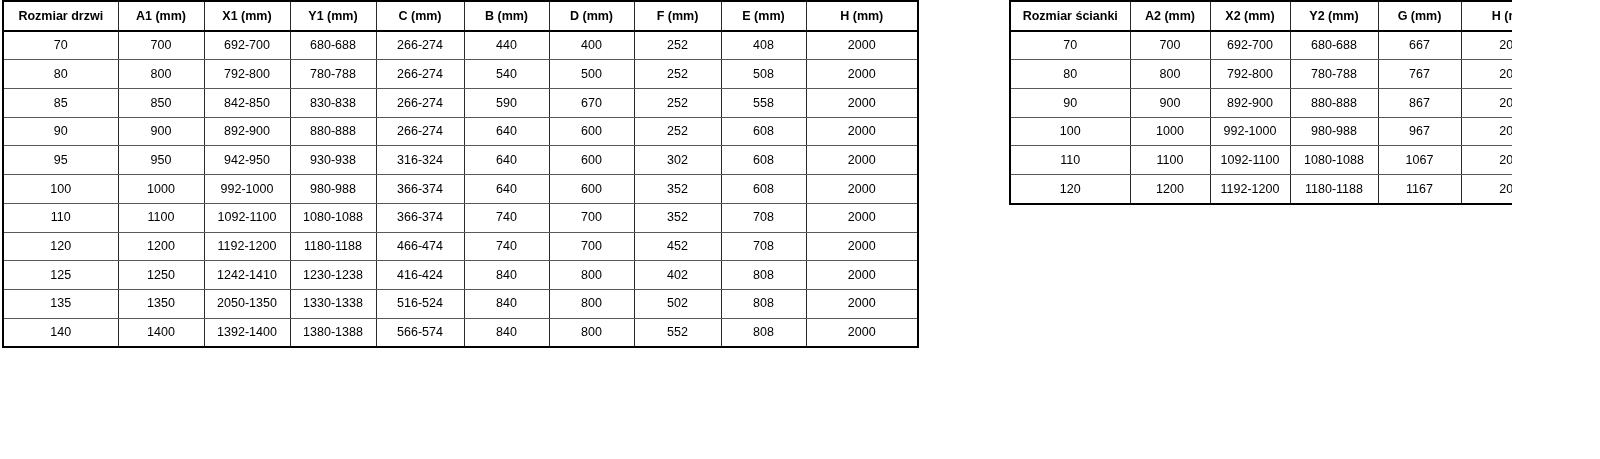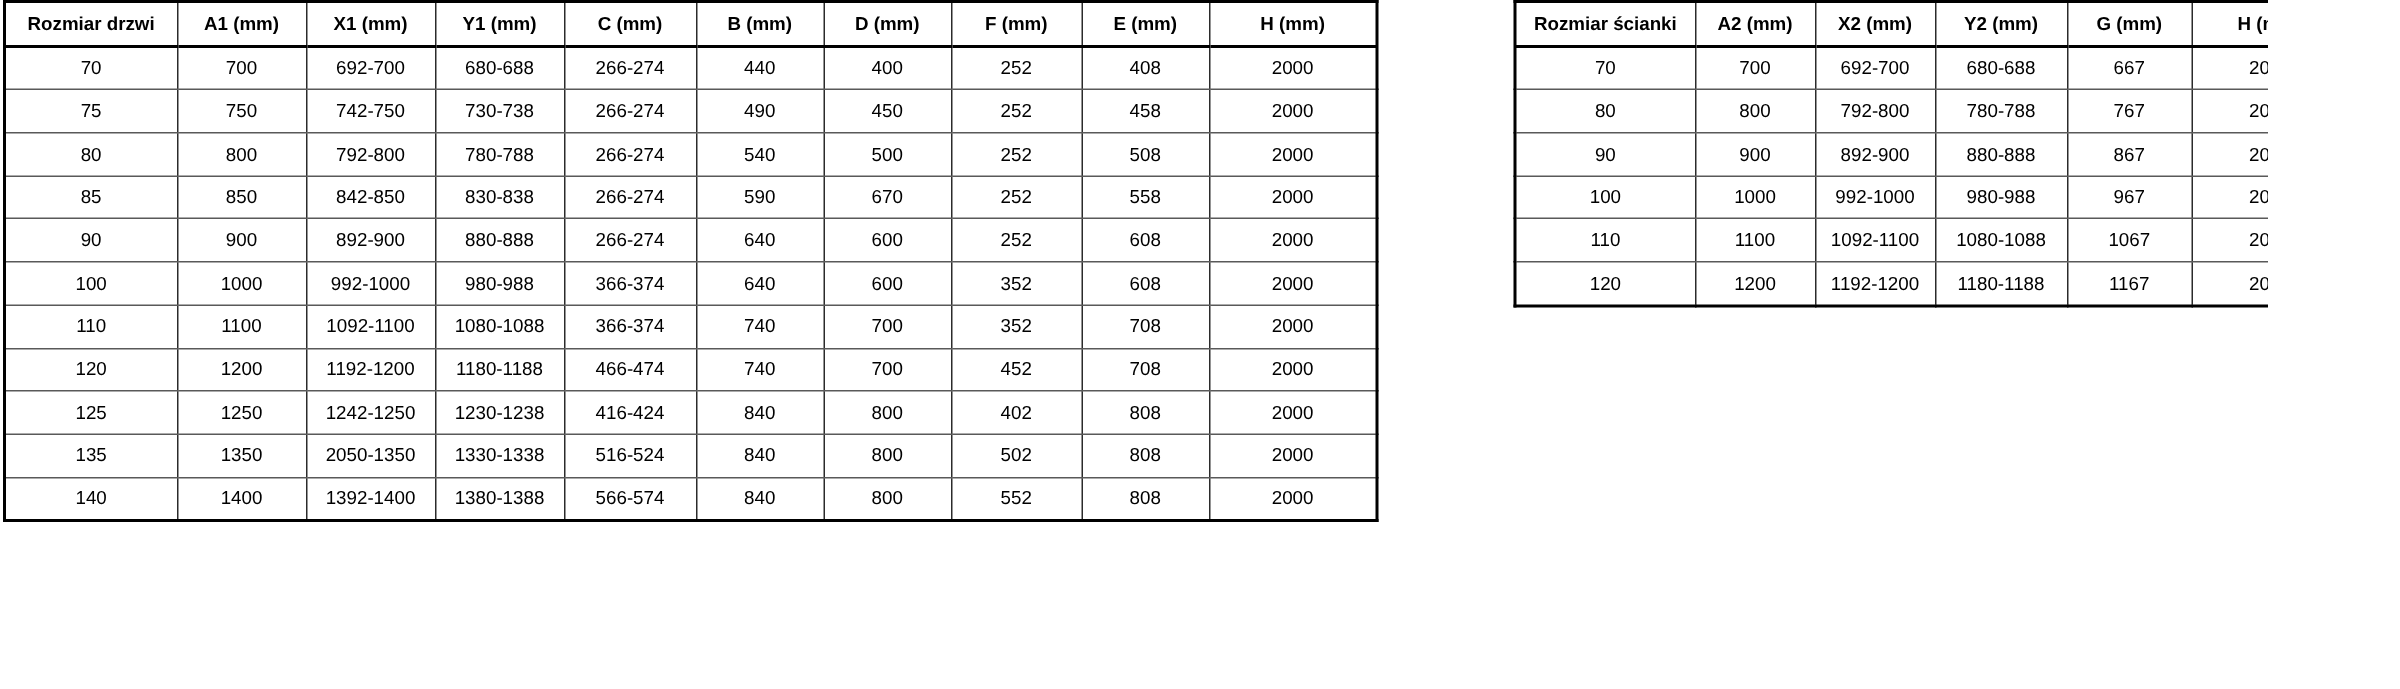"75" tr { html: <tr> <td>75</td> <td>750</td> <td>742-750</td> <td>730-738</td> <td>266-274</td> <td>490</td> <td>450</td> <td>252</td> <td>458</td> <td>2000</td> </tr> -> none }
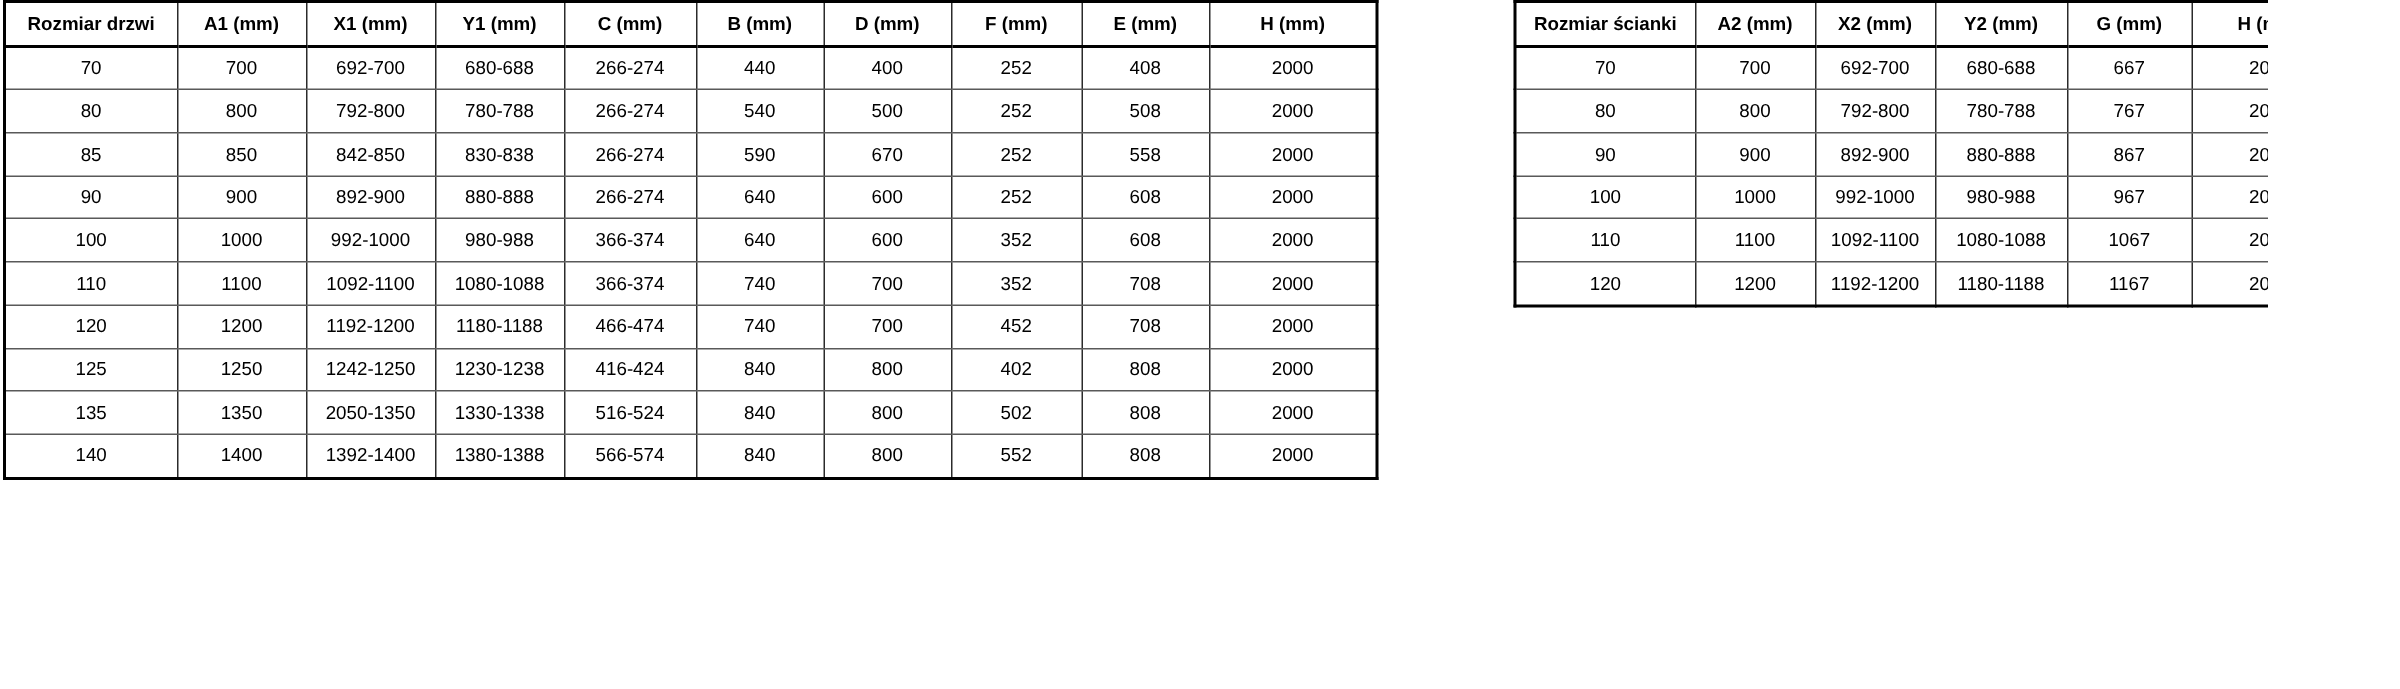"95" tr { html: none -> <tr> <td>95</td> <td>950</td> <td>942-950</td> <td>930-938</td> <td>316-324</td> <td>640</td> <td>600</td> <td>302</td> <td>608</td> <td>2000</td> </tr> }
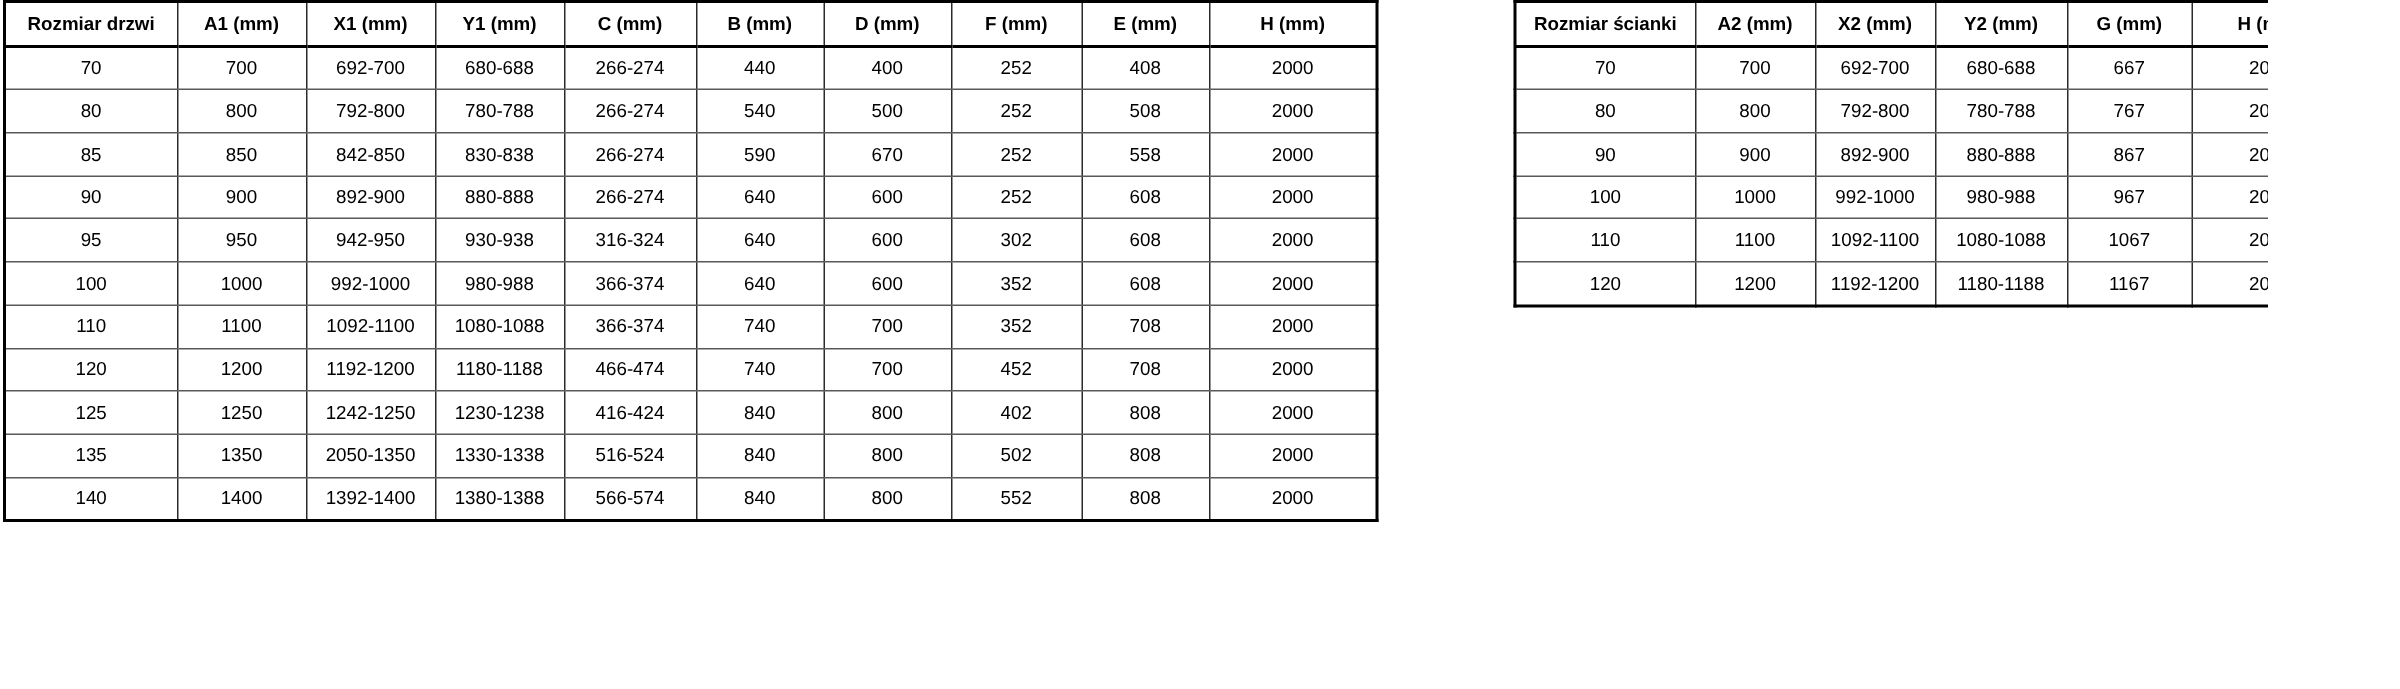"1242-1250" td { text: 1242-1250 -> 1242-1410 }
